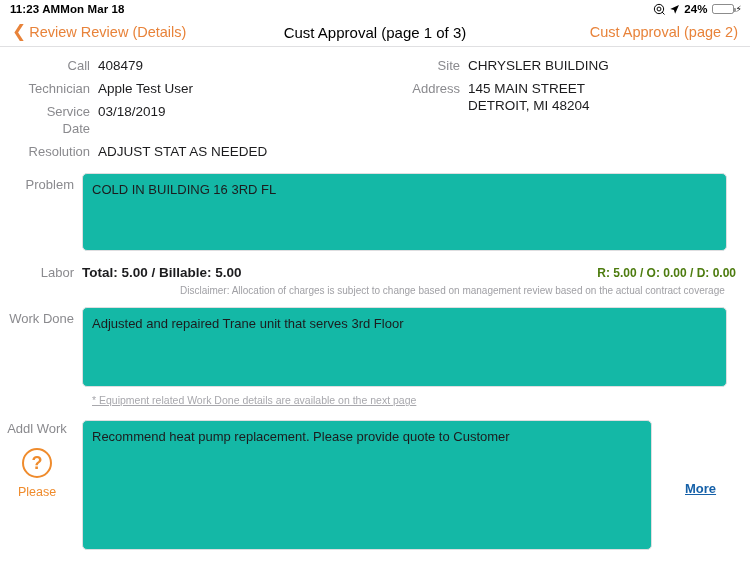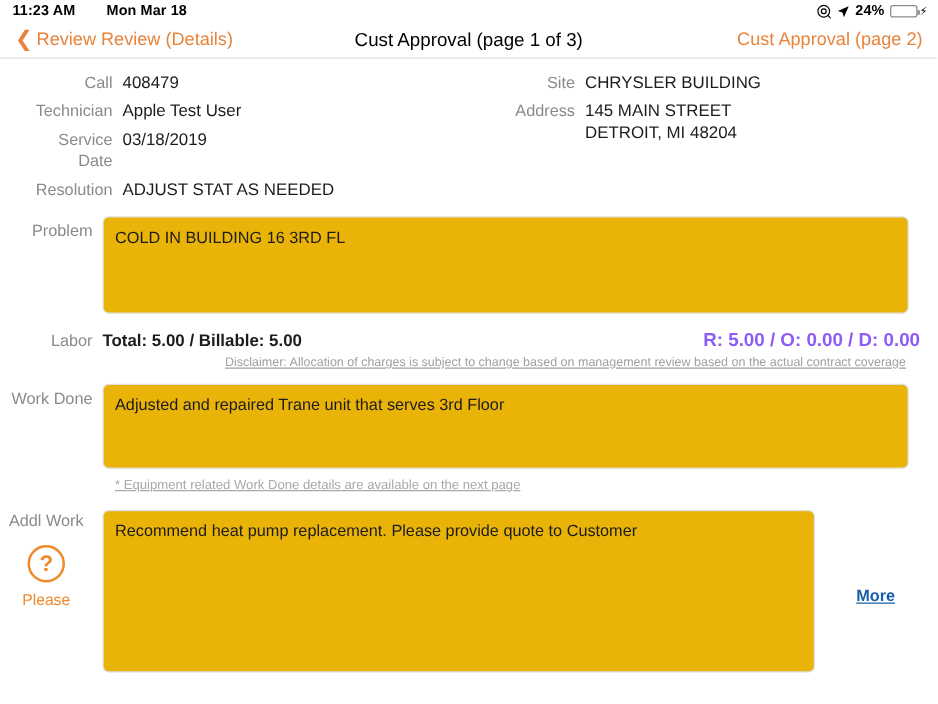"11:23 AM" .status-left { gap: 25px -> 0 }
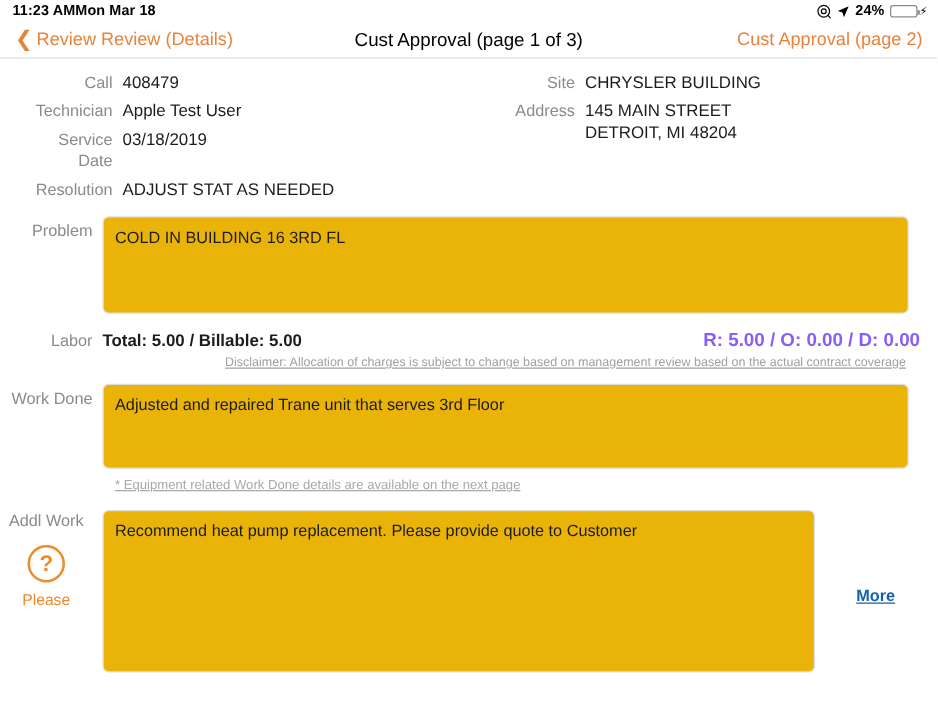"COLD IN BUILDING 16 3RD" .textbox { background: #eab308 -> #14b8a6 }
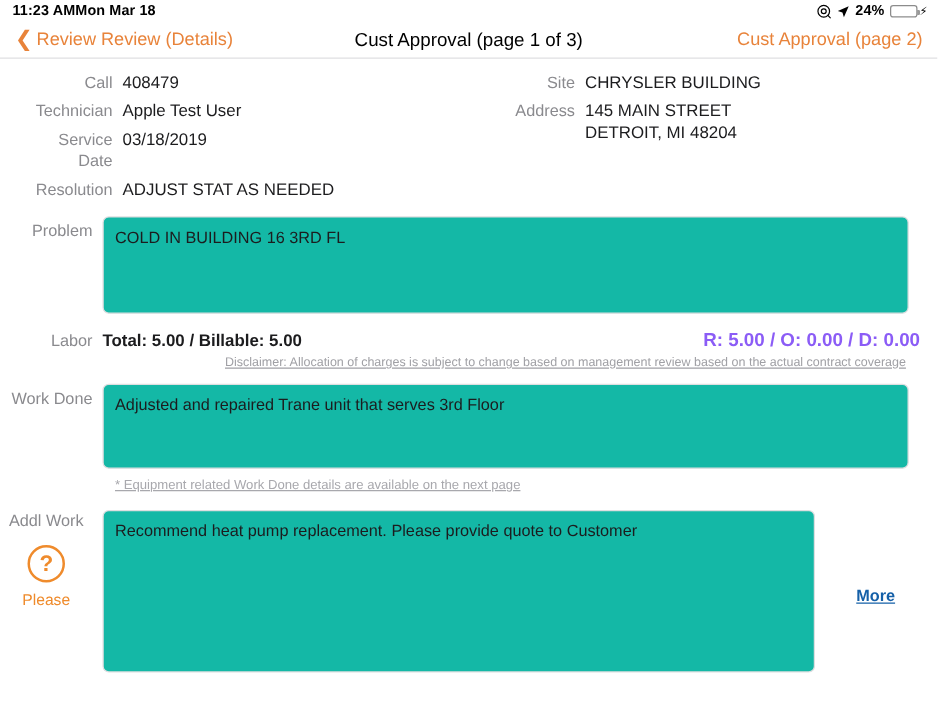"R: 5.00 / O: 0.00" .labor-rod { color: #8b5cf6 -> #4d7c0f; font-size: 15px -> 12px }
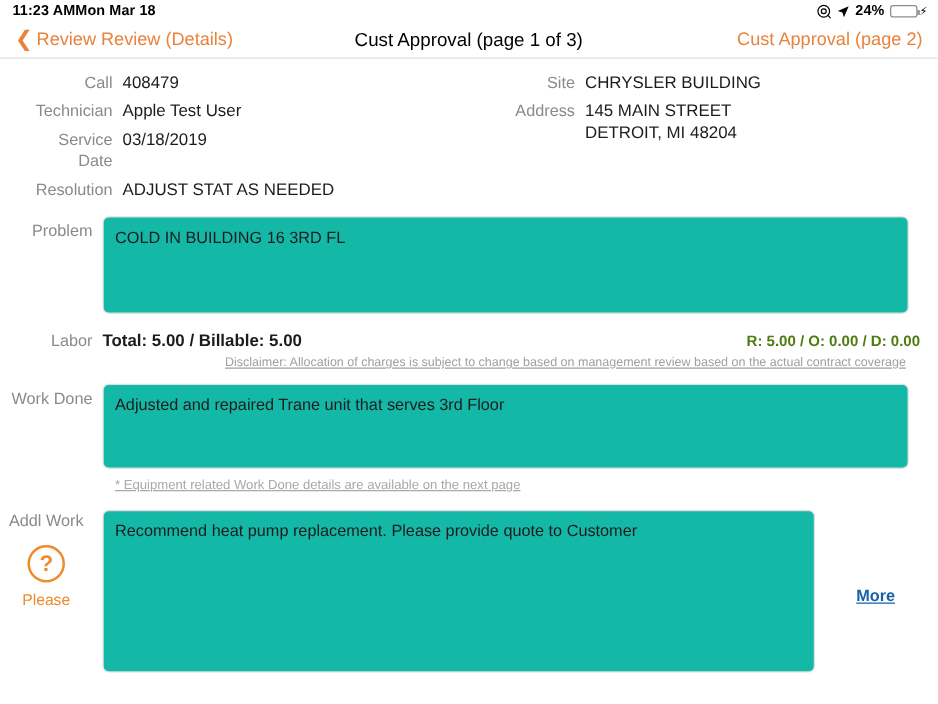"Disclaimer: Allocation of charges is" .disclaimer { text-decoration: underline -> none }
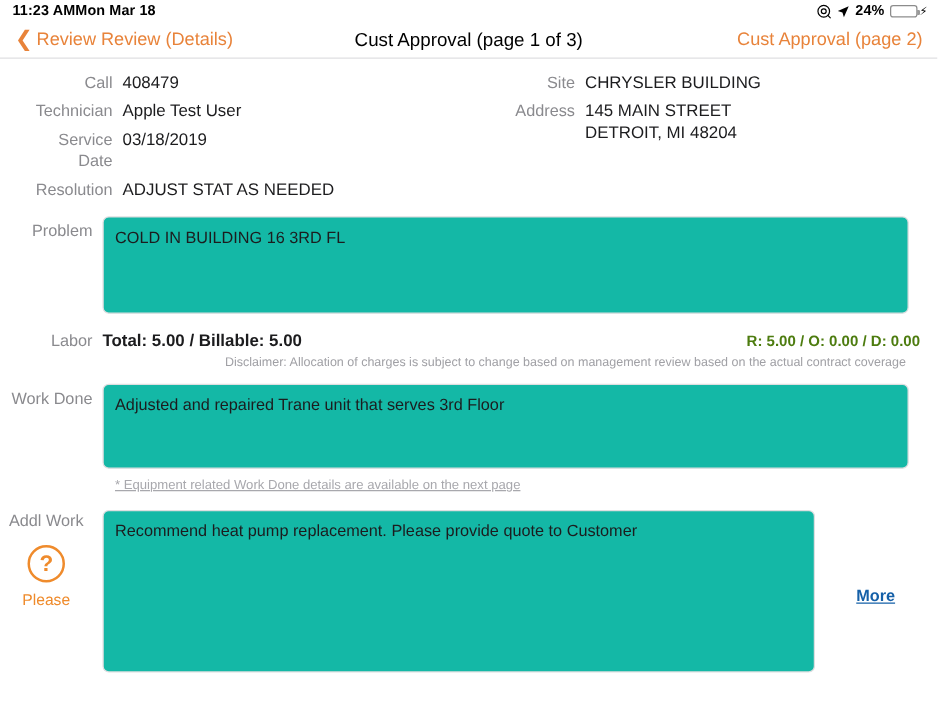"Adjusted and repaired Trane unit" .box-workdone { height: 68px -> 80px }
